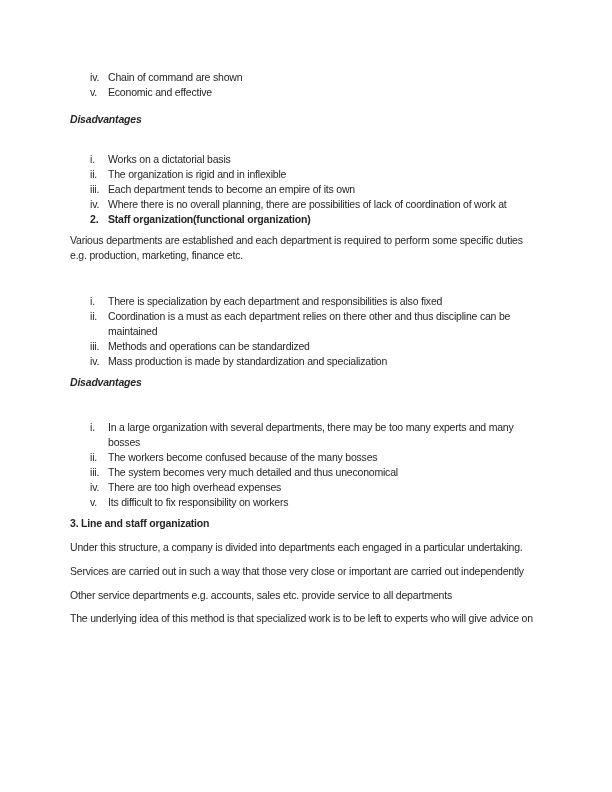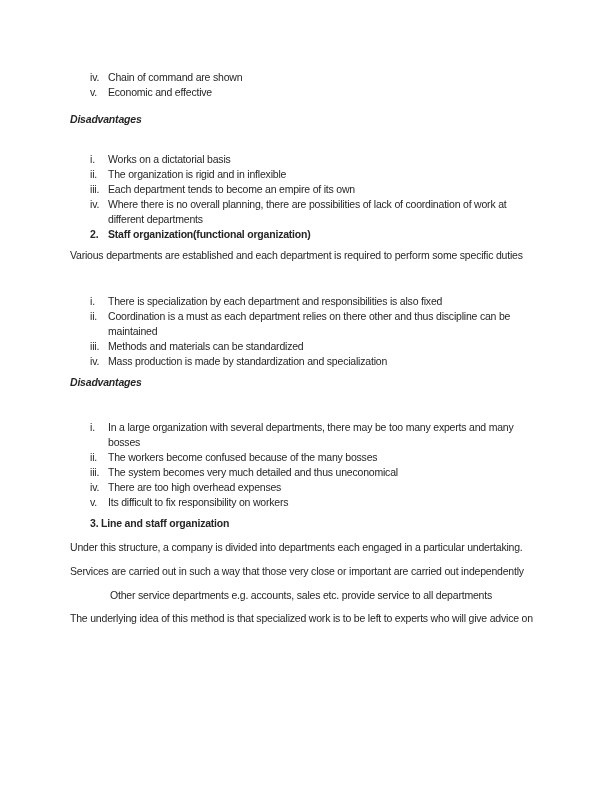"different departments" div.line { html: <div>different departments</div> -> none }
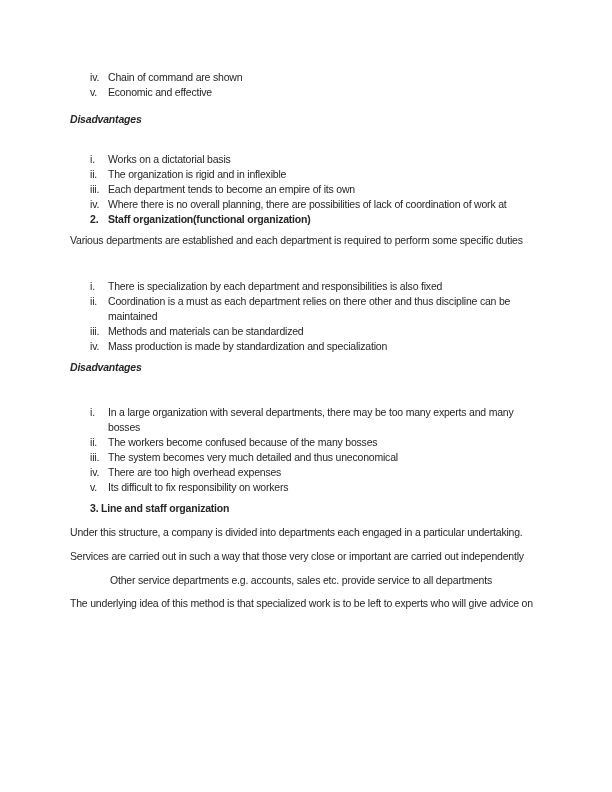"e.g. production, marketing, finance etc." div.line { html: none -> <div>e.g. production, marketing, finance etc.</div> }
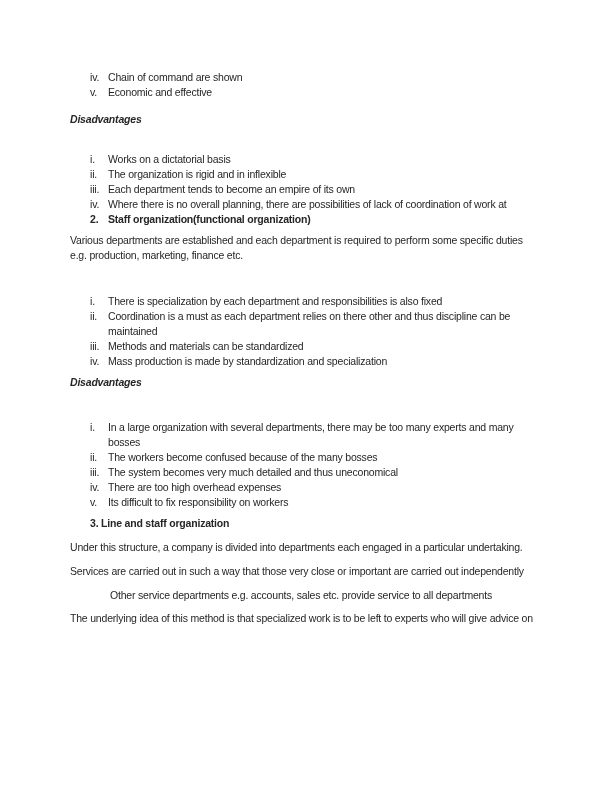"Methods and materials can be" div.line { text: materials -> operations }
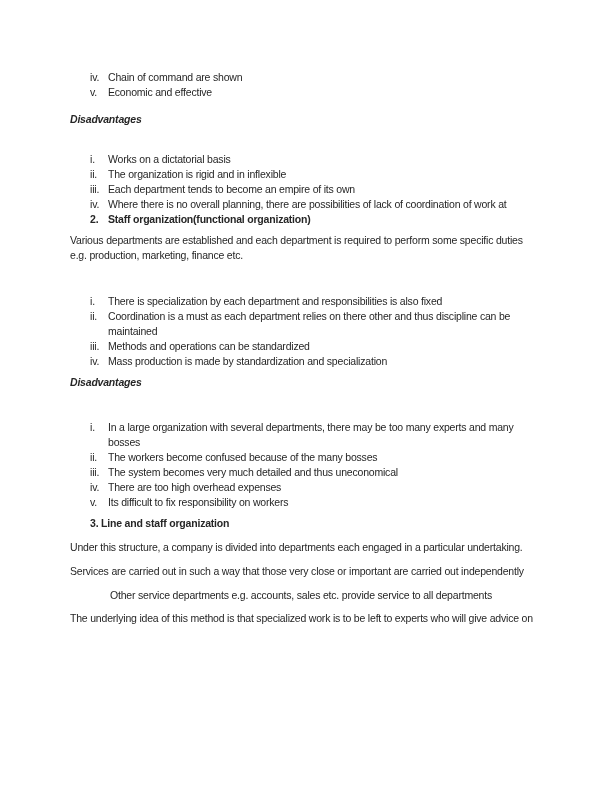"3. Line and staff organization" #heading-line-and-staff { margin-left: 20px -> none }
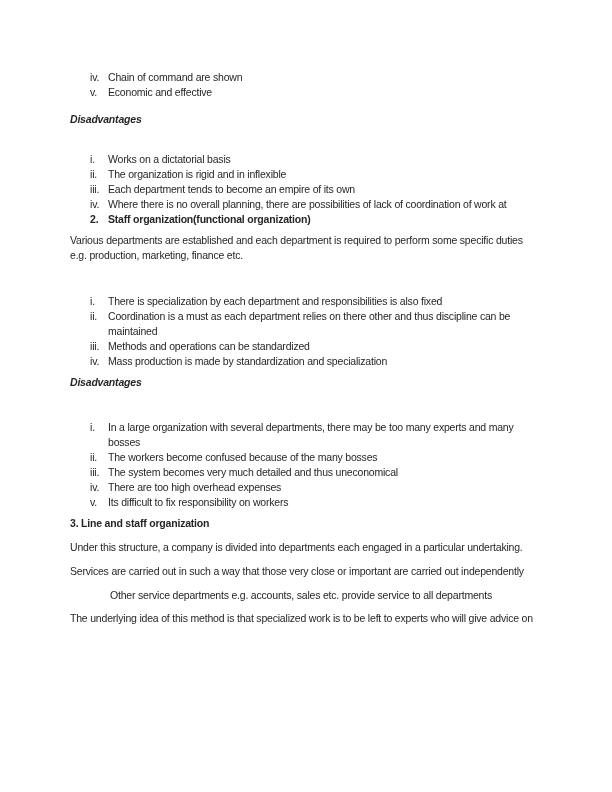"Other service departments e.g. accounts," #para-line-staff-3 { margin-left: 40px -> none }
